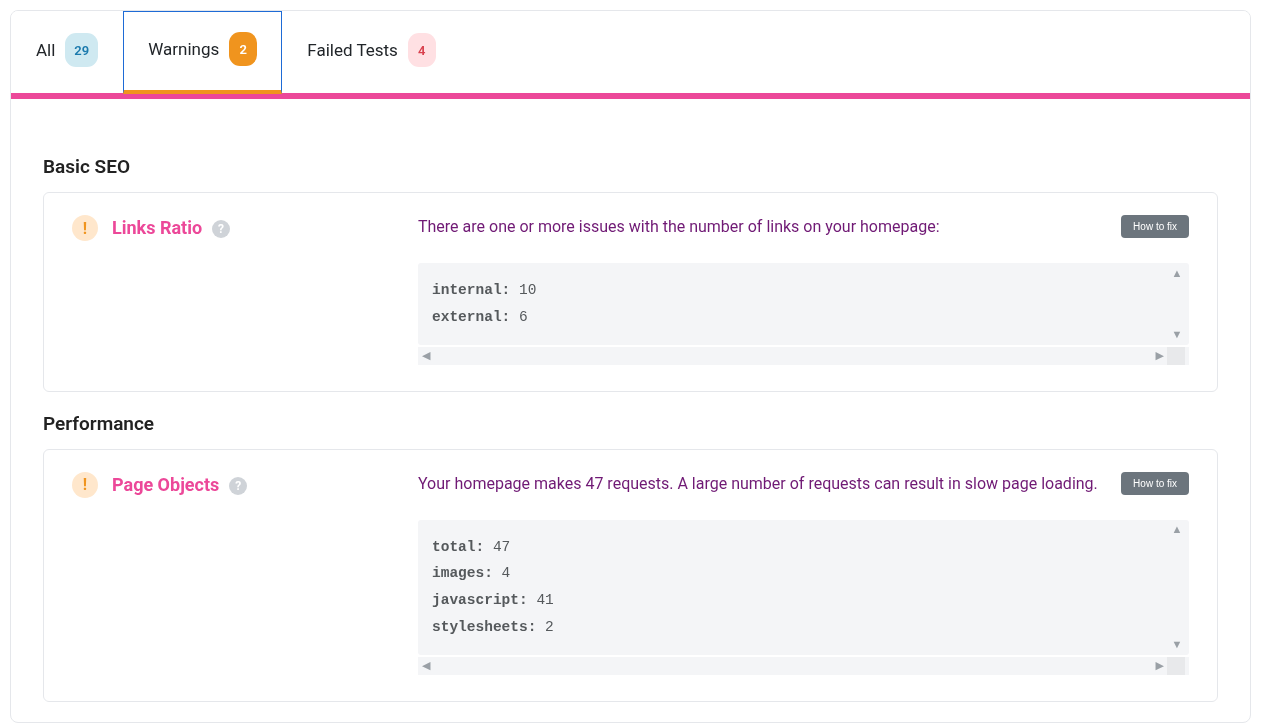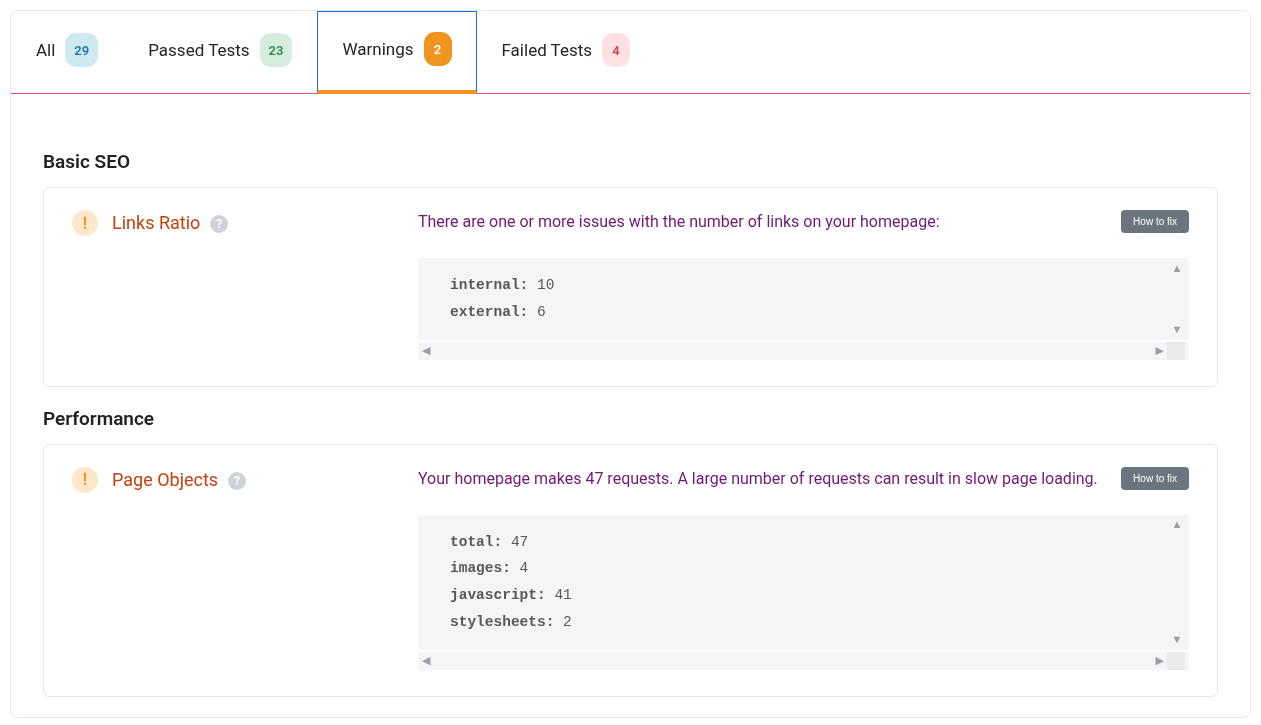"All" .tabs { border-bottom: 1px solid #ec4899 -> 6px solid #ec4899 }
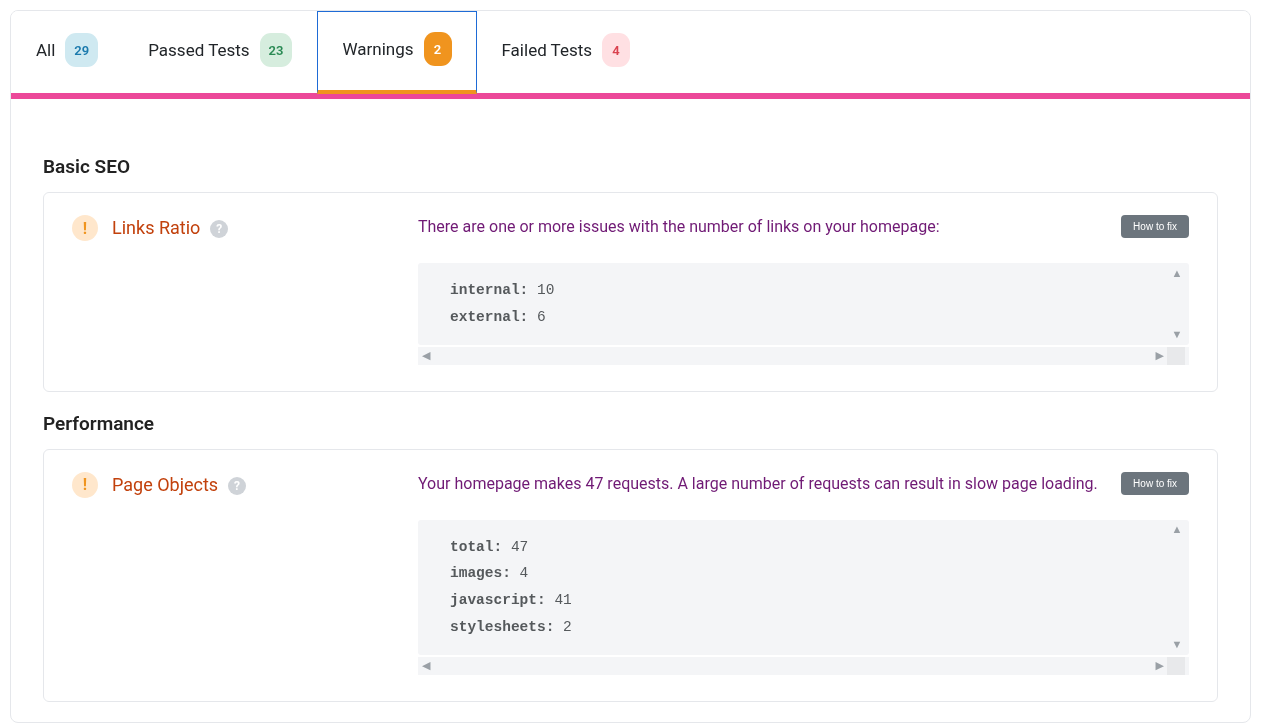"Passed Tests" div.tab { html: <div> <span>Passed Tests</span> <span>23</span> </div> -> none }
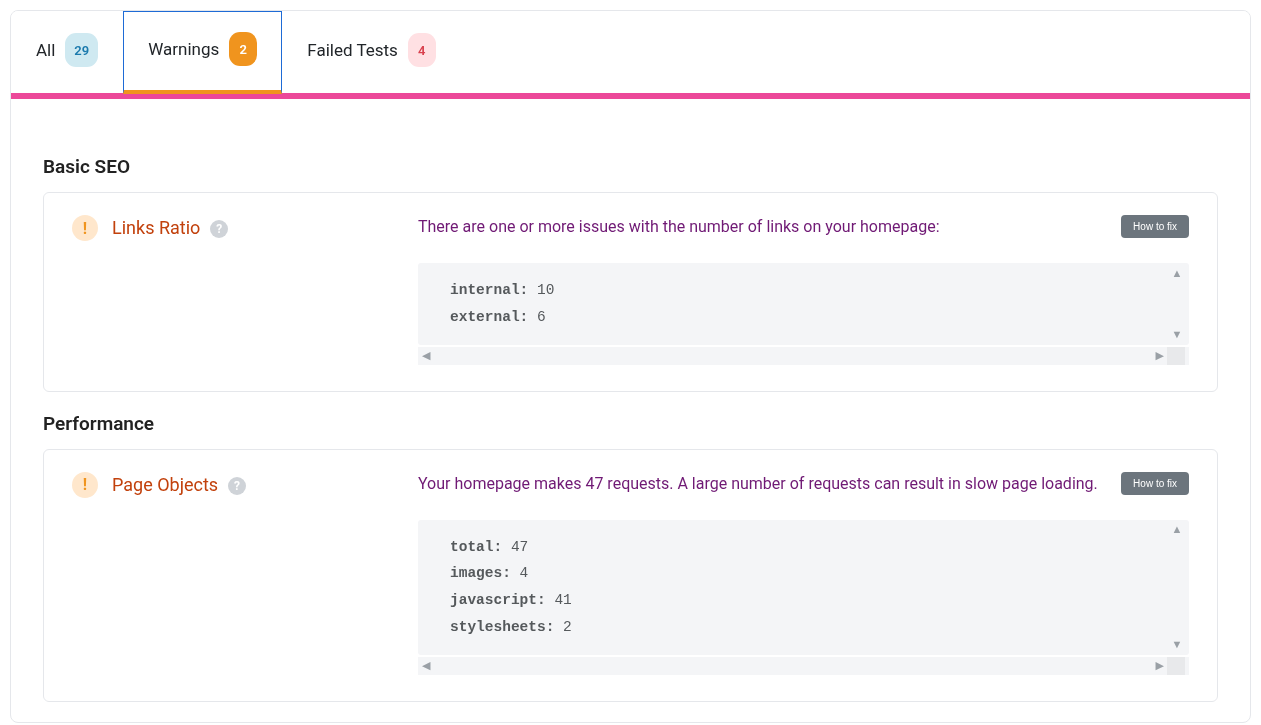"Links Ratio" .card-title { color: #c2410c -> #ec4899; font-weight: 400 -> 700 }
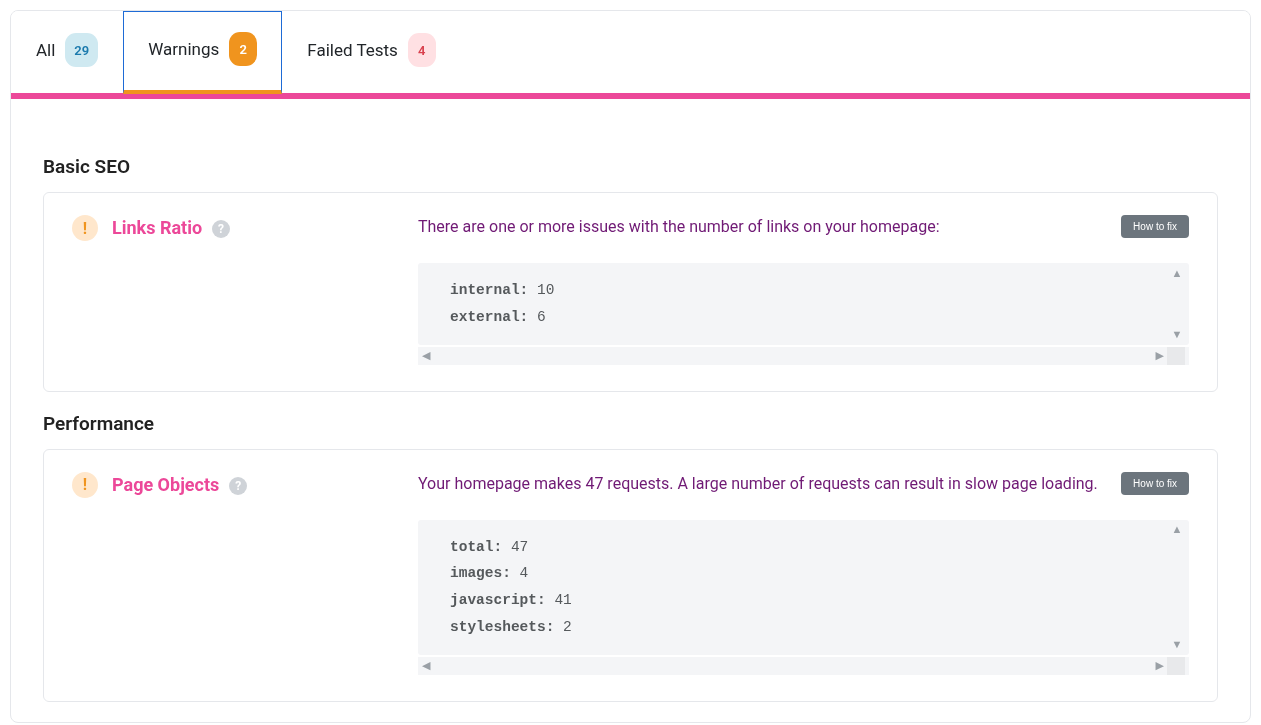"internal:" .codeblock-inner .k { margin-left: 18px -> none }
